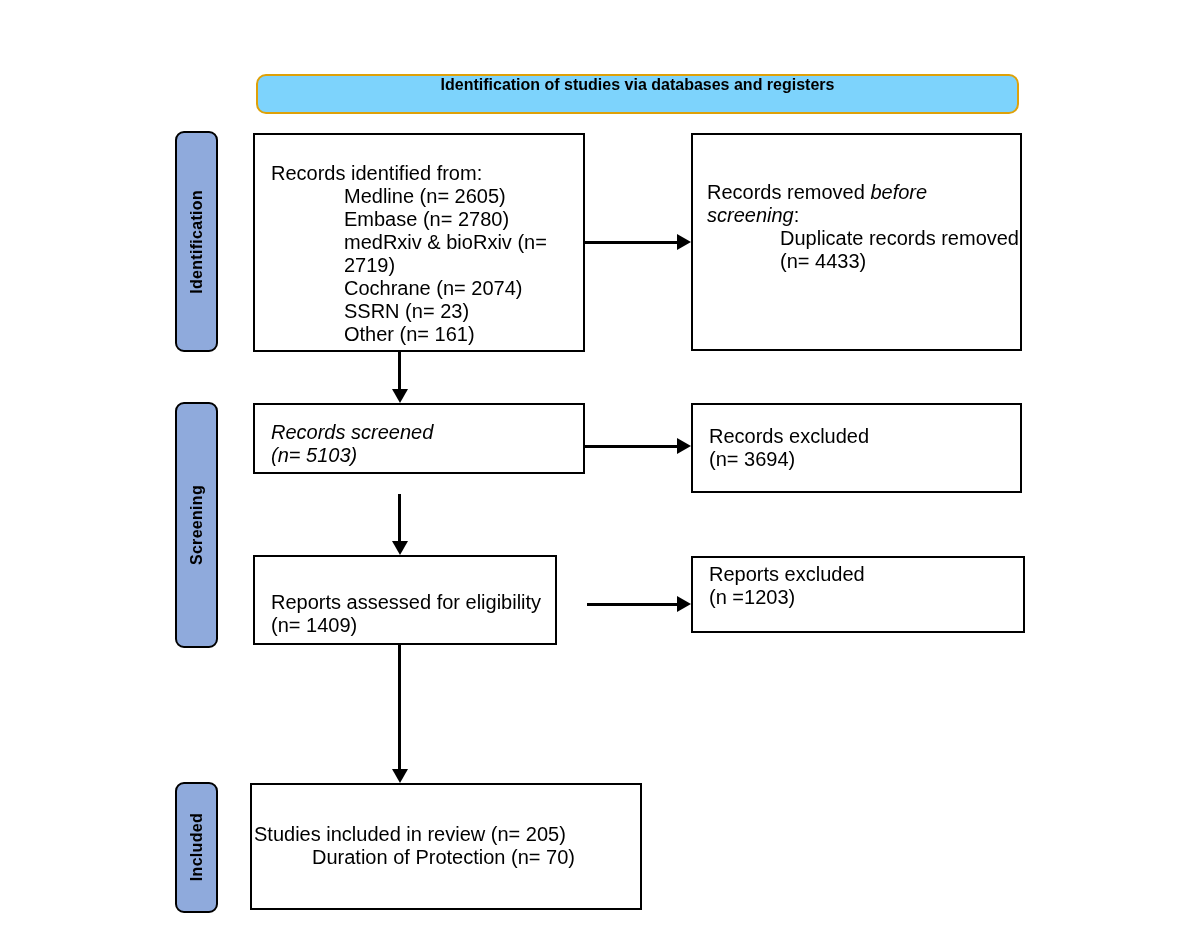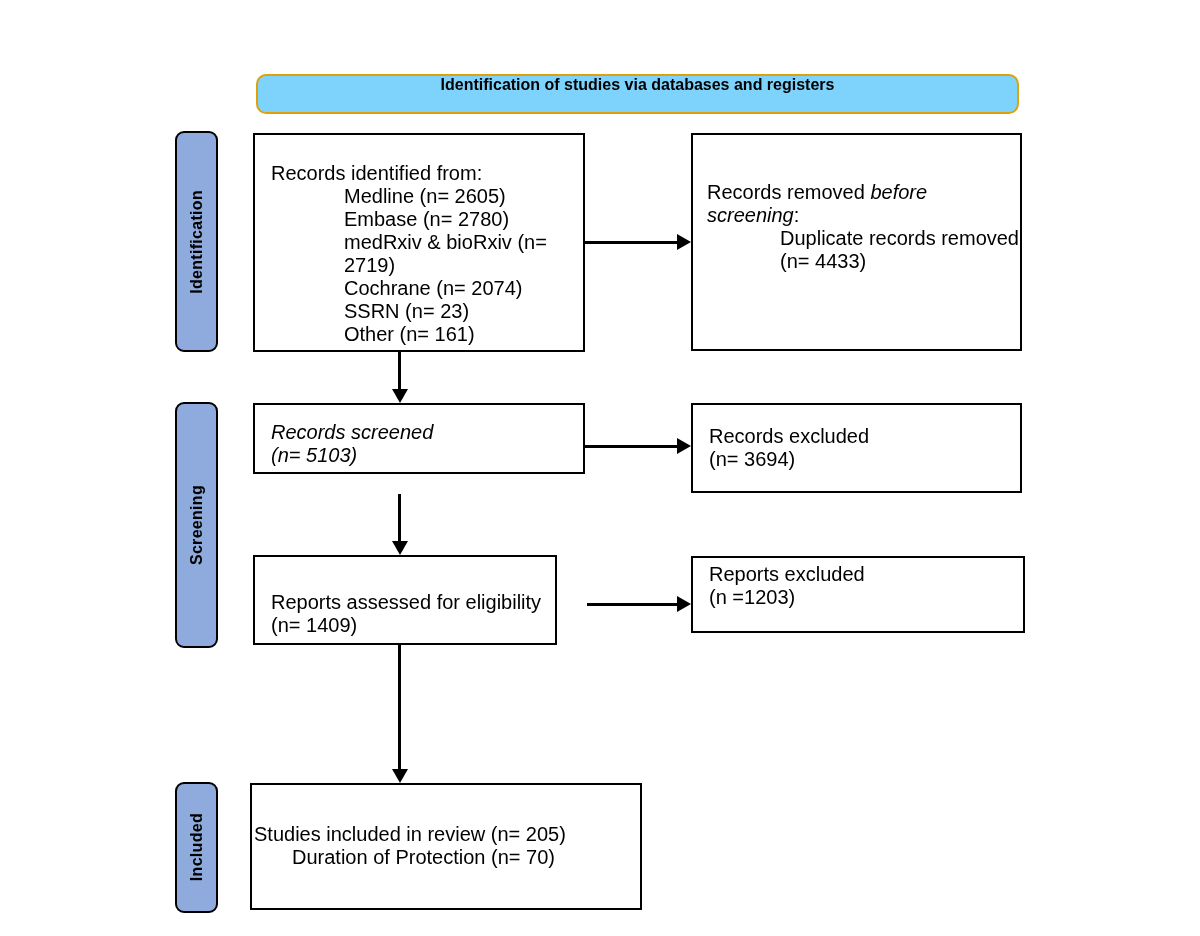"Duration of Protection (n= 70)" .box-included .ln.indent2 { padding-left: 40px -> 60px }
